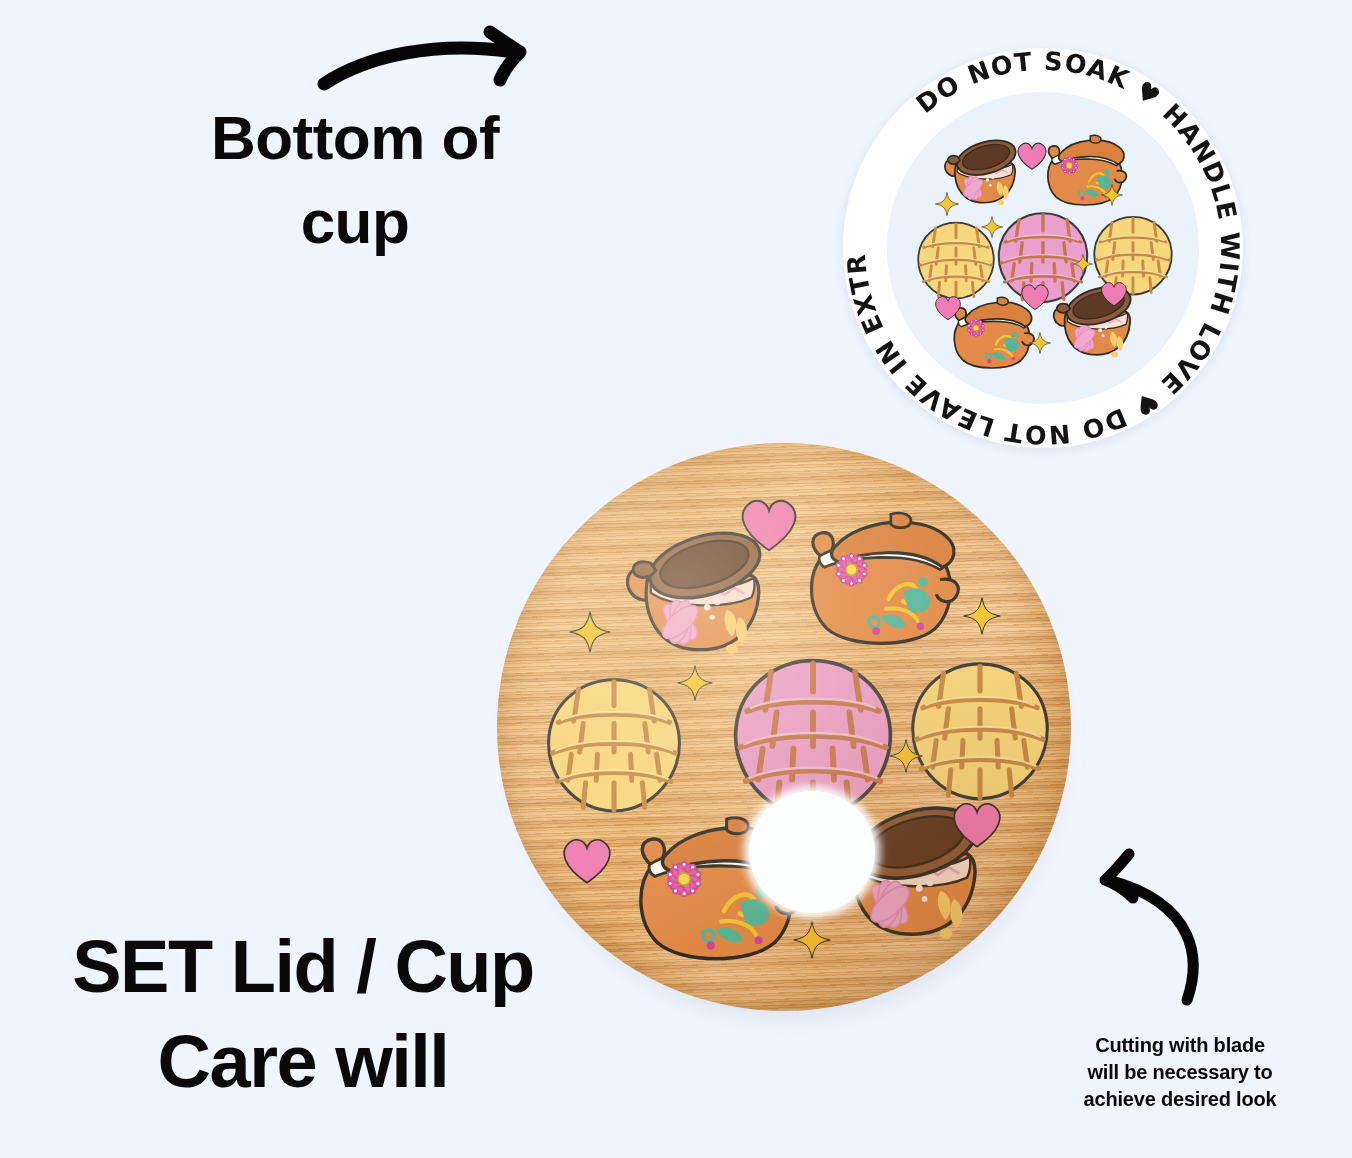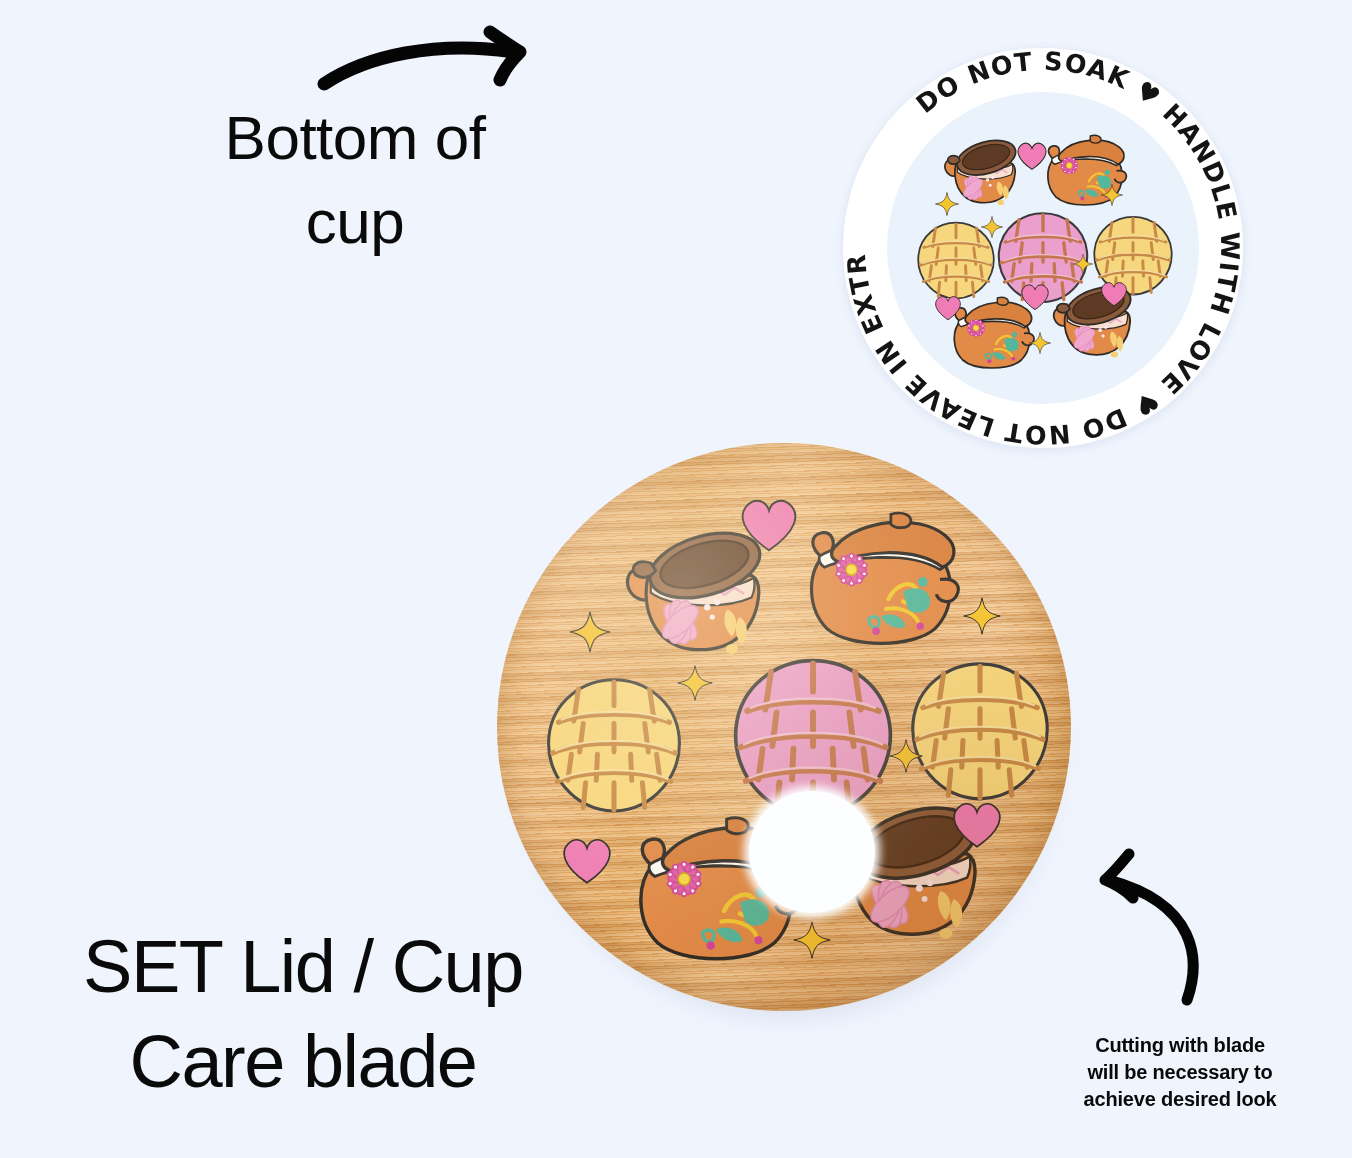"Bottom of" .anno { font-weight: 400 -> 700 }
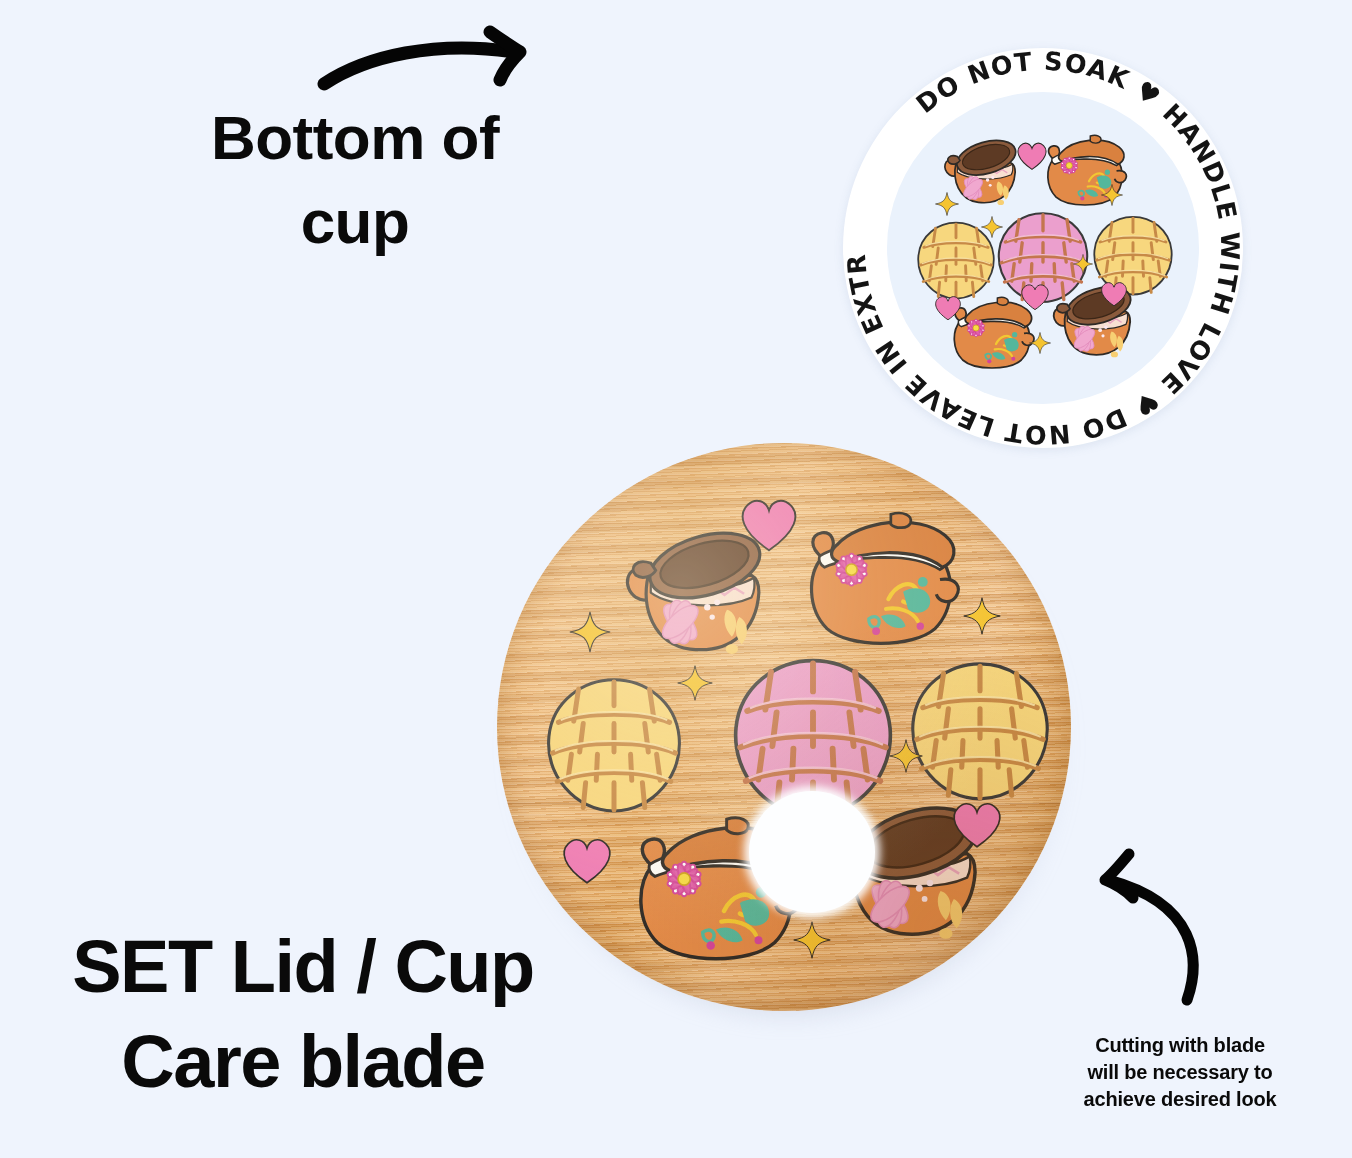"SET Lid / Cup" div.anno { text: blade -> will }
